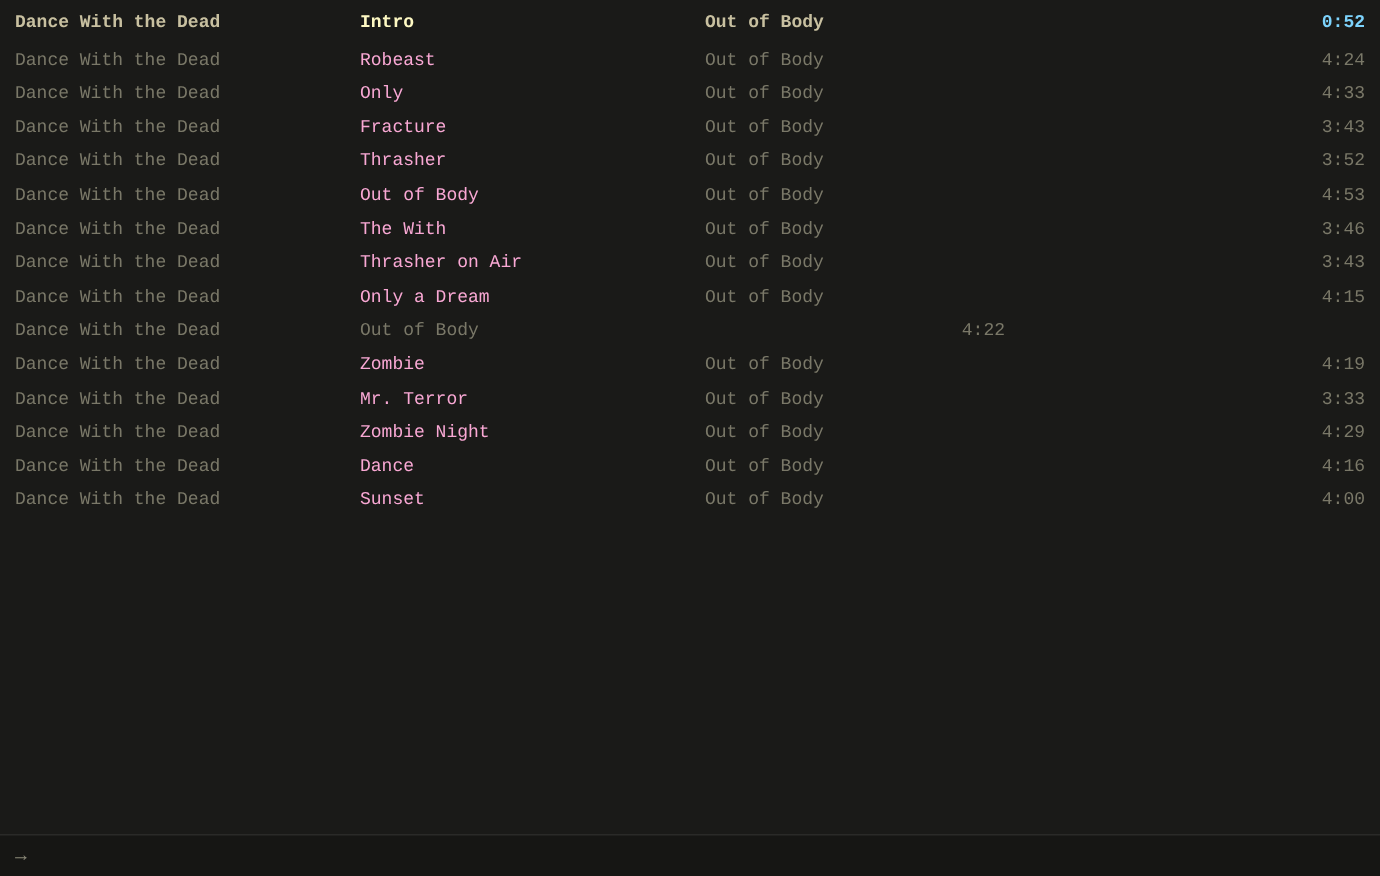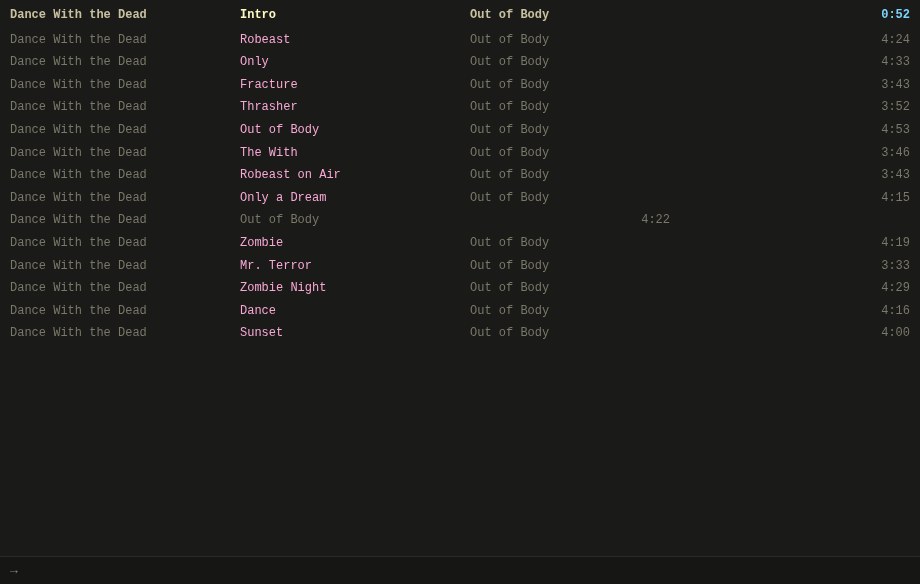"Robeast on Air" span.col-title { text: Robeast -> Thrasher }
